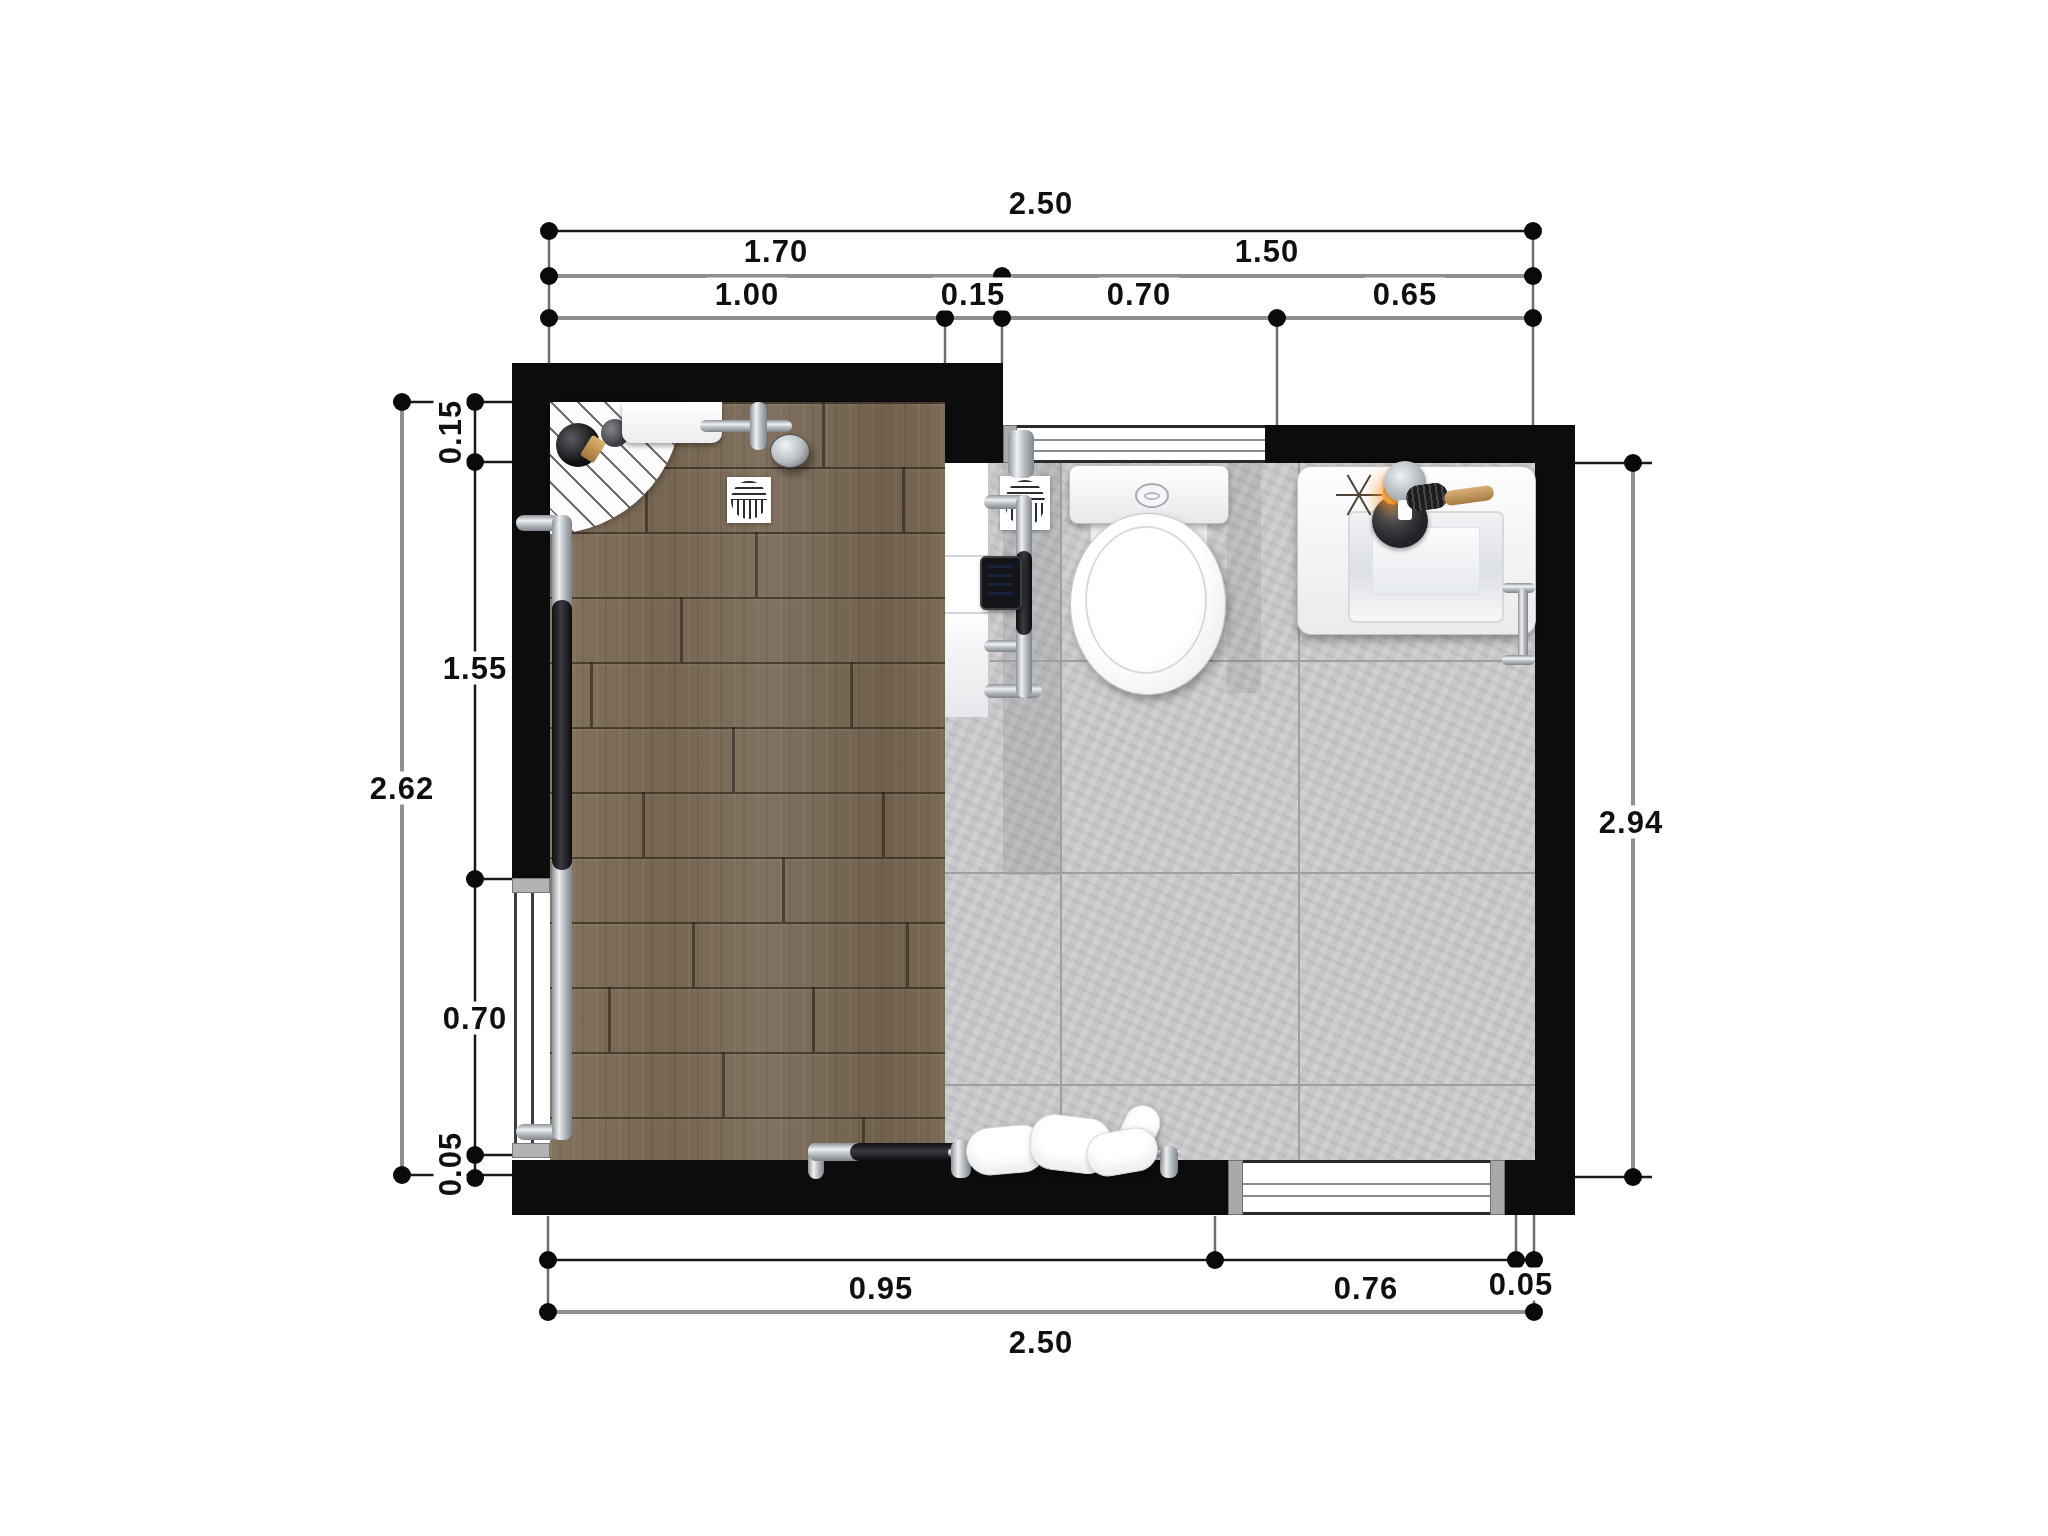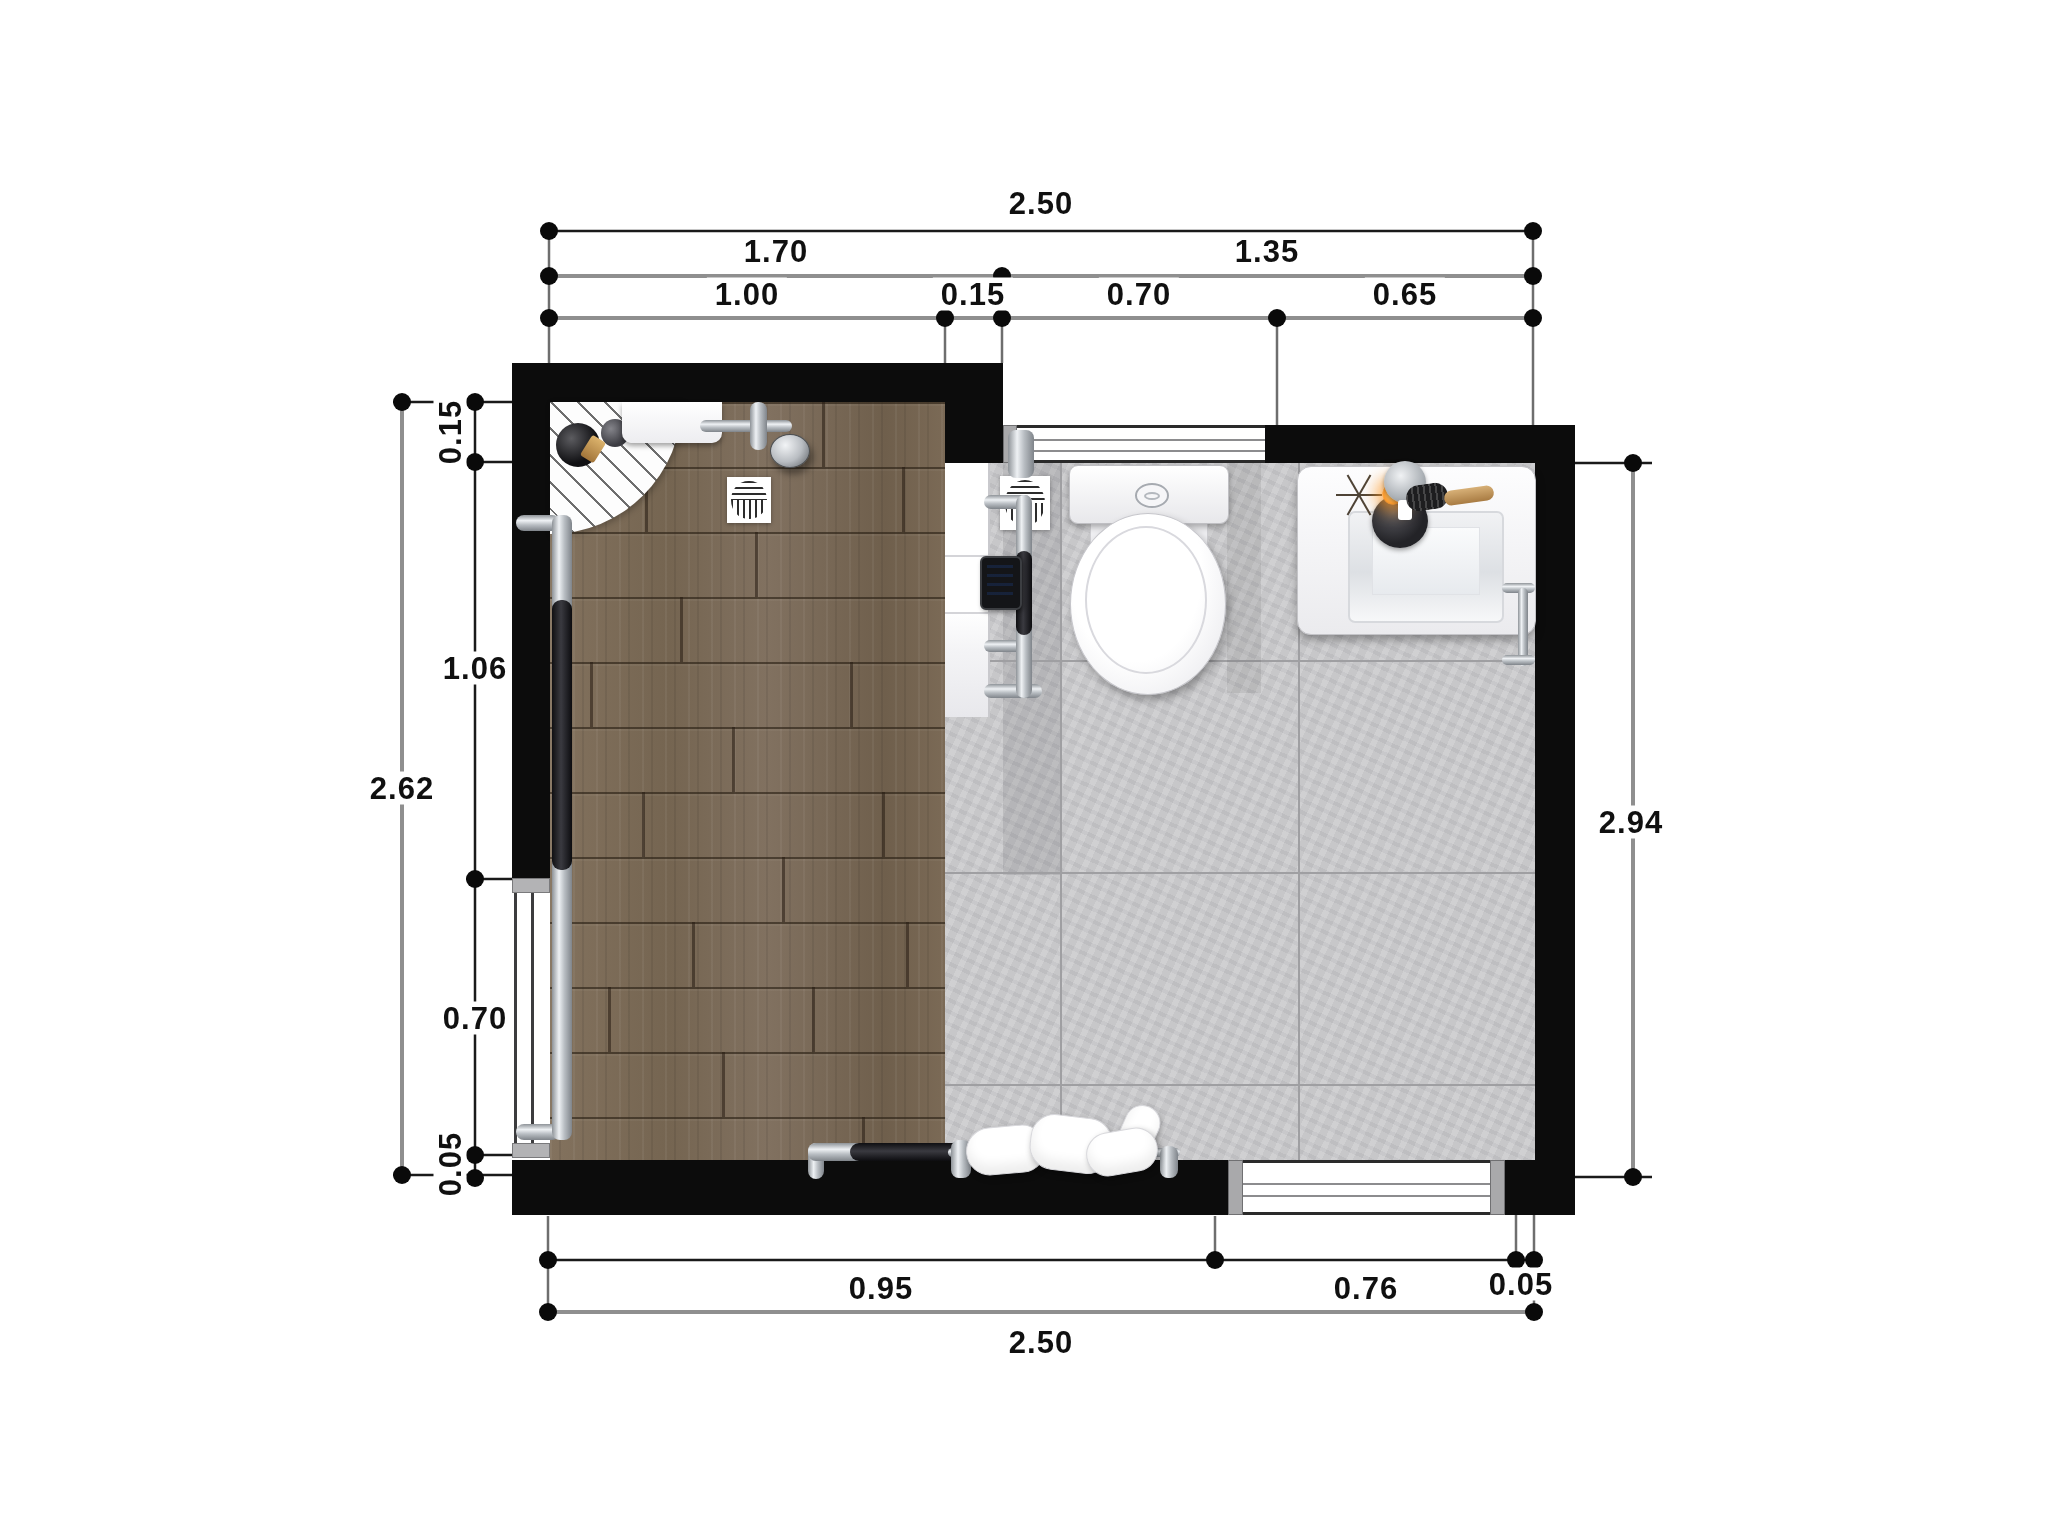"1.35" div.dl { text: 1.35 -> 1.50 }
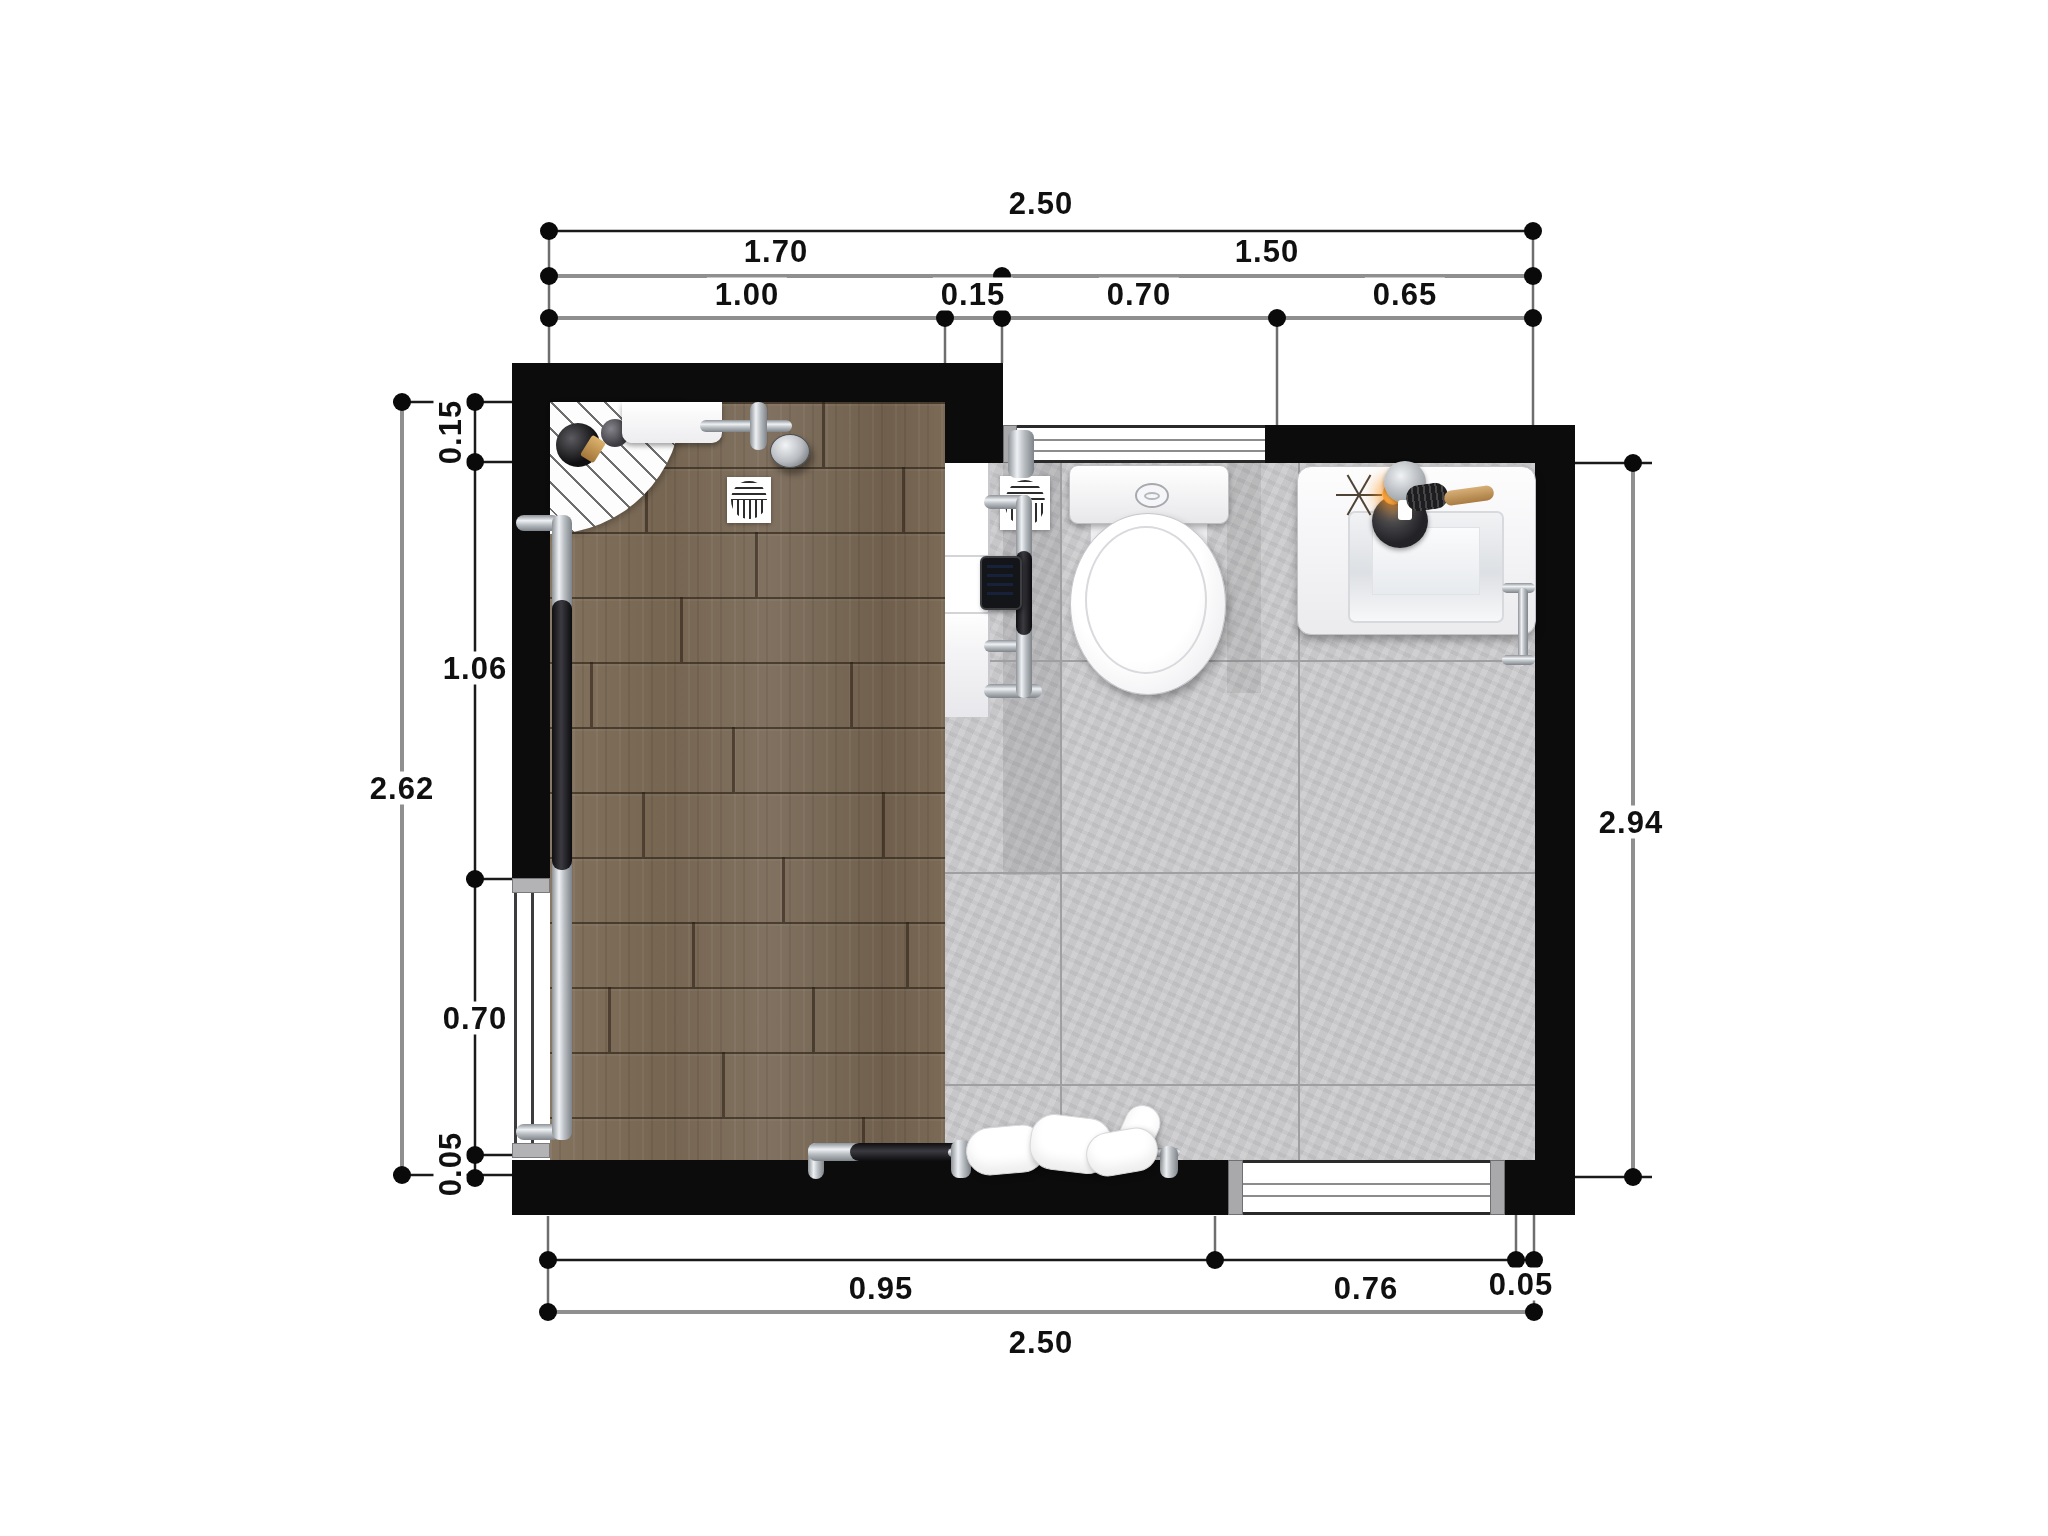"1.06" div.dl { text: 1.06 -> 1.55 }
